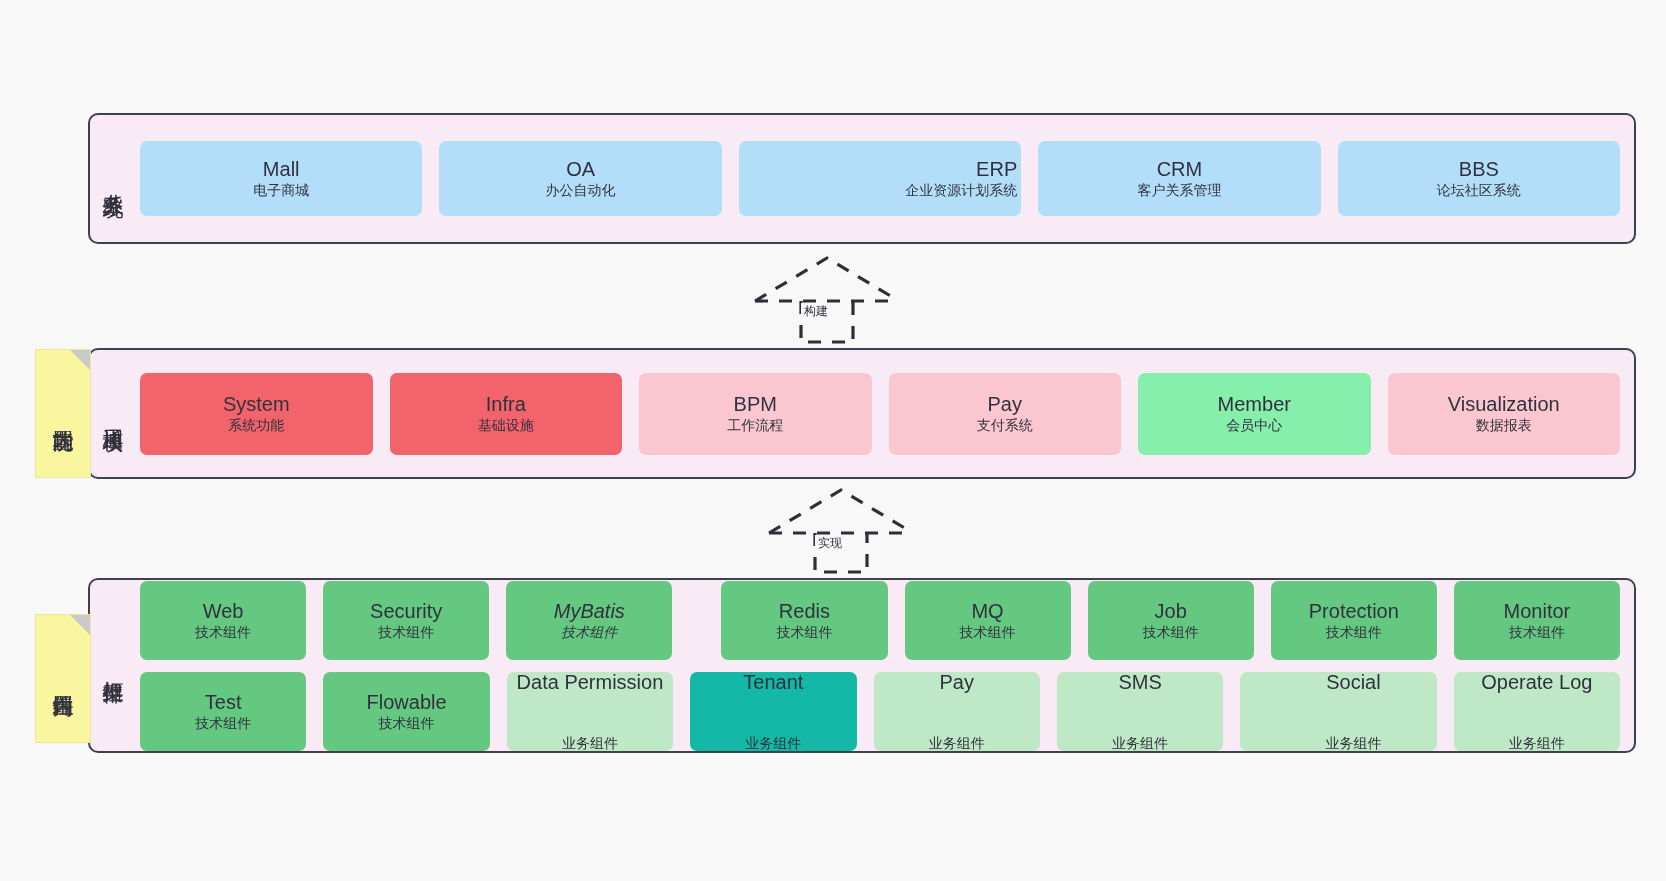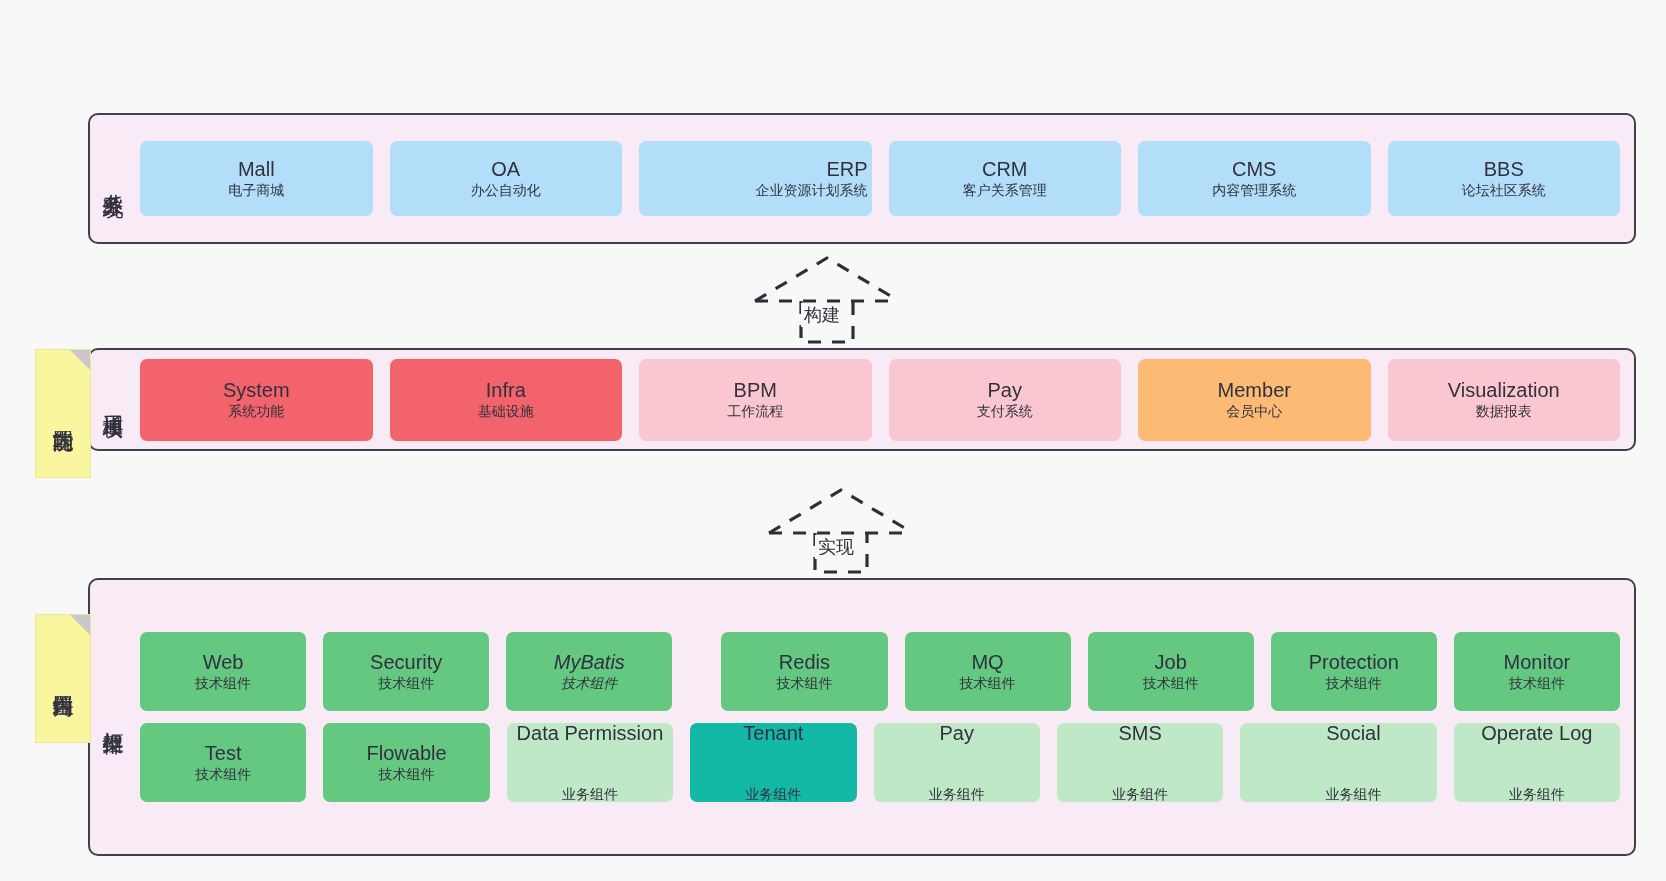"CMS" div.card { html: <div> <div>CMS</div> <div>内容管理系统</div> </div> -> none }
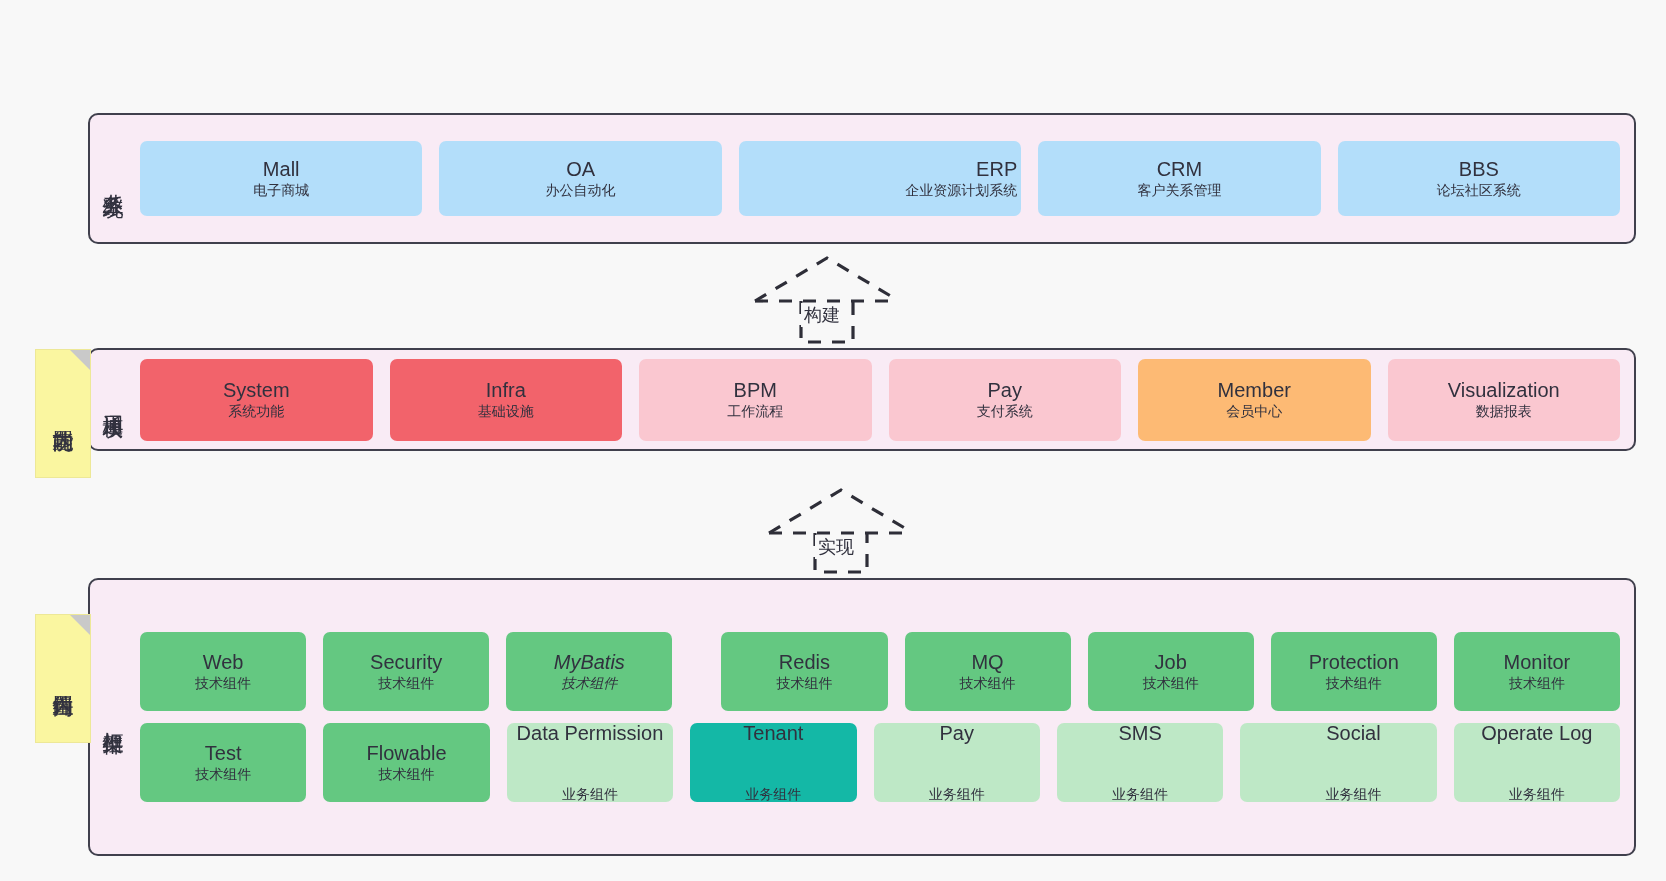"构建" .arrow-label { font-size: 18px -> 12px }
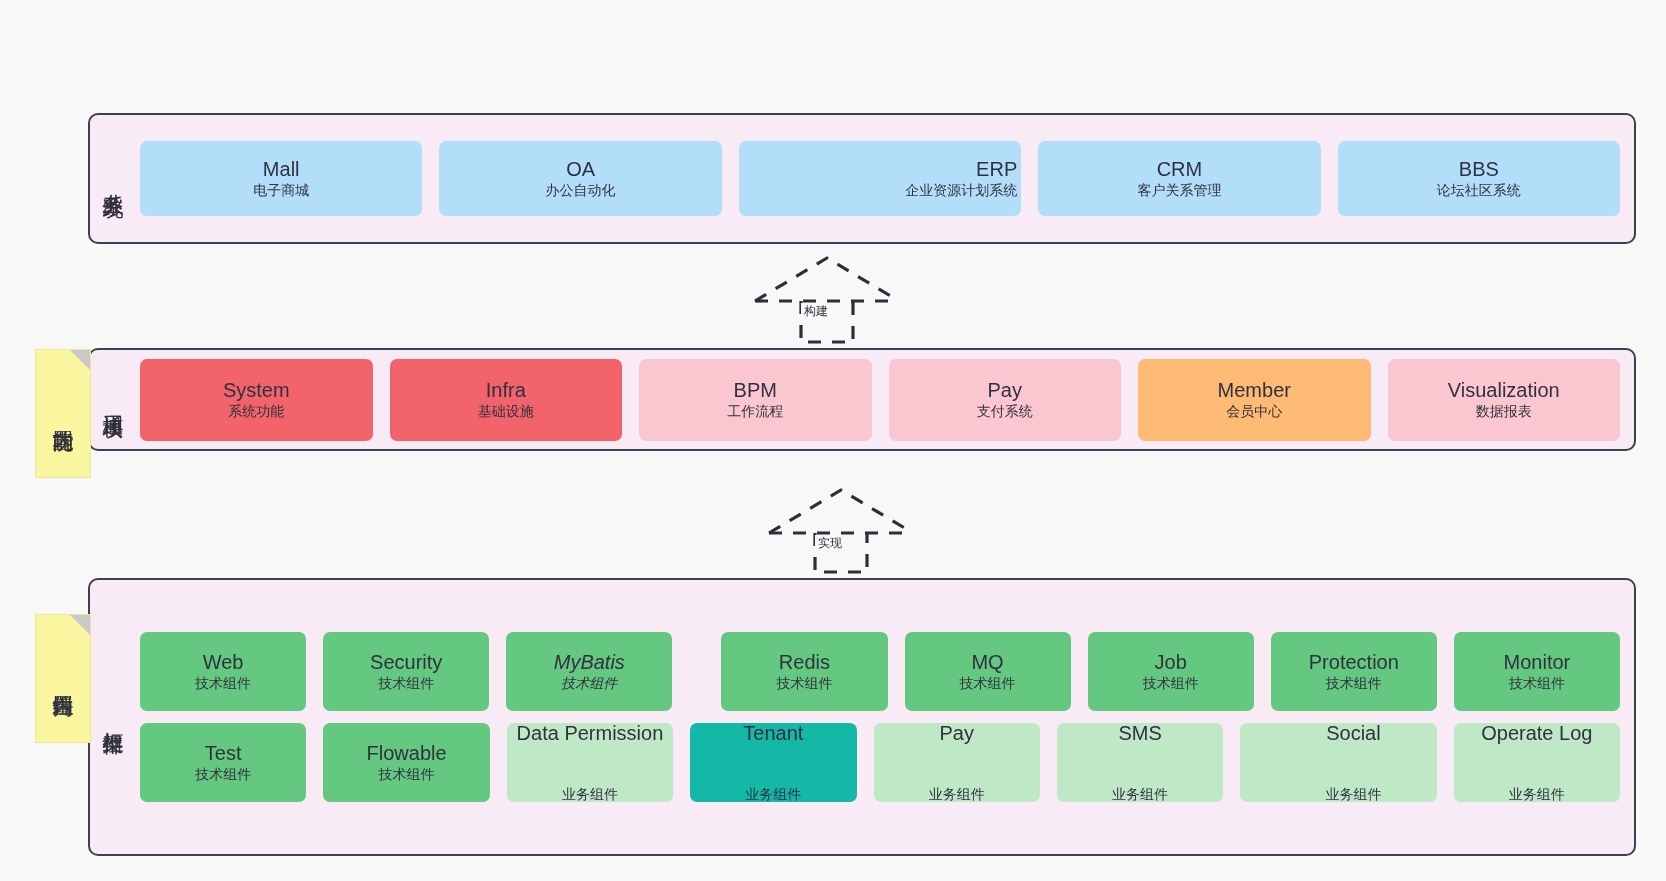"System" div.layer { height: 103px -> 131px }
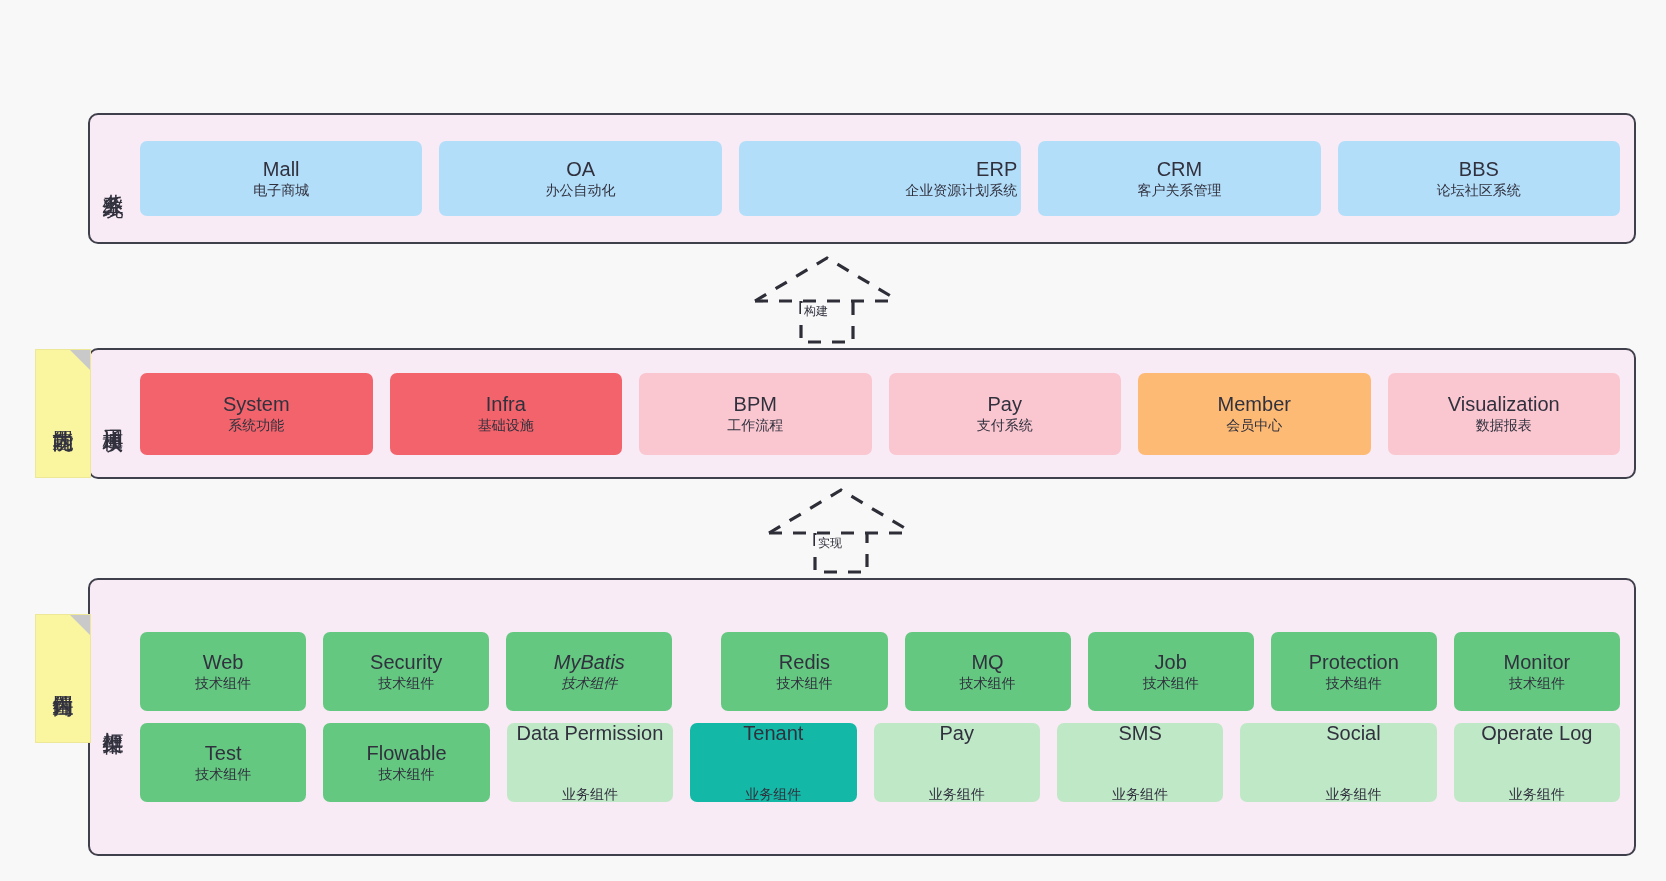"Member" div.card { background: #fdba74 -> #86efac }
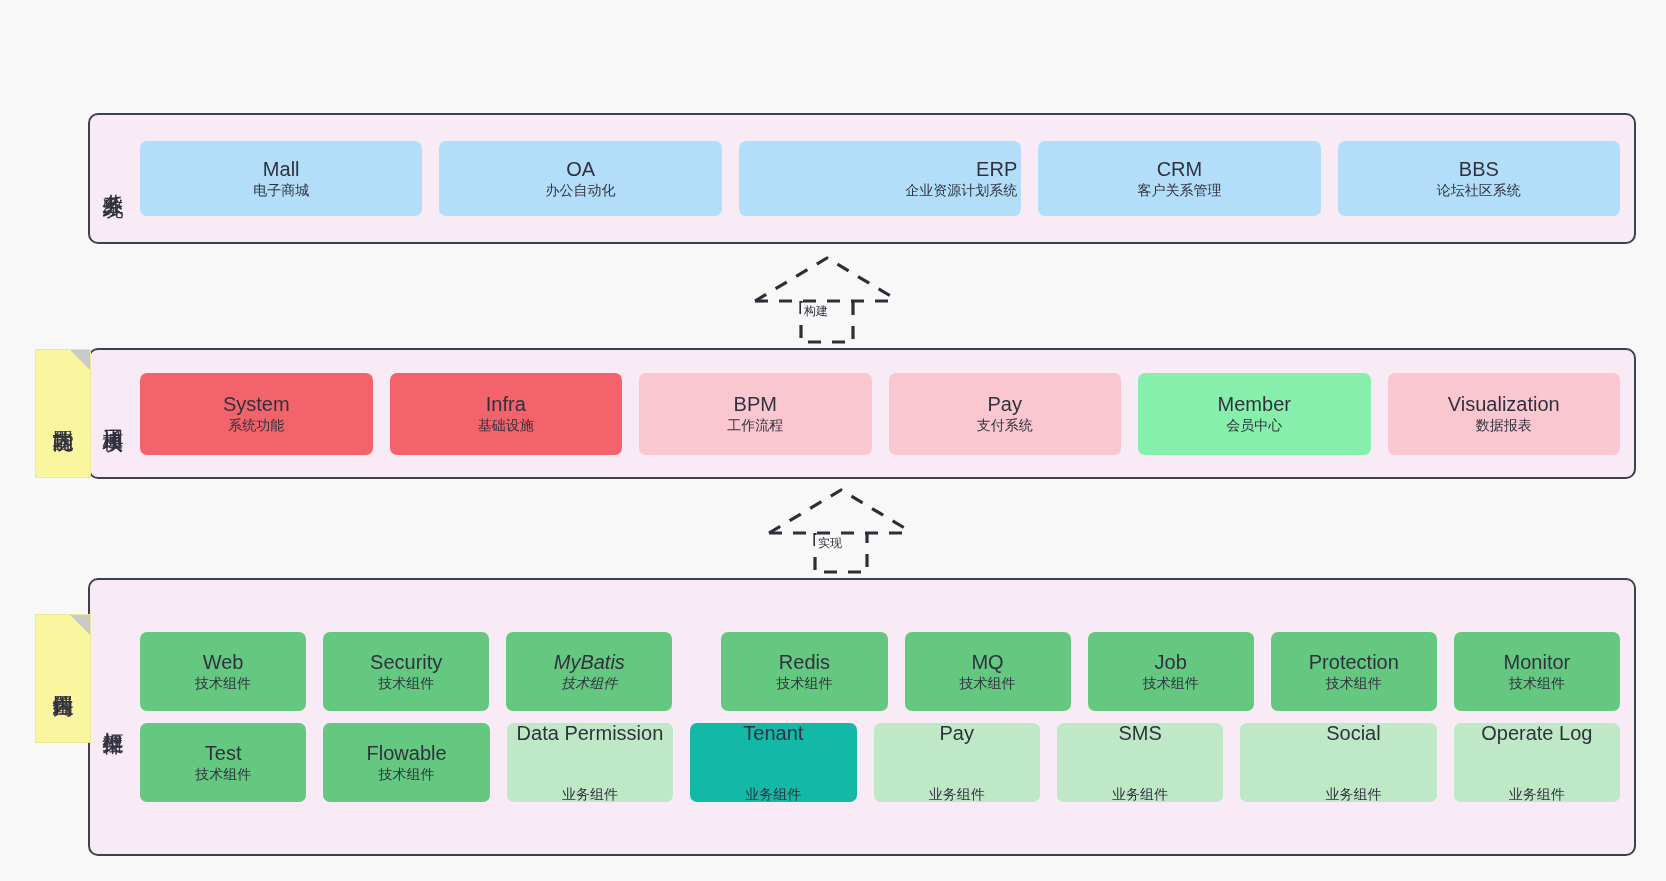"Web" div.layer { height: 278px -> 175px }
